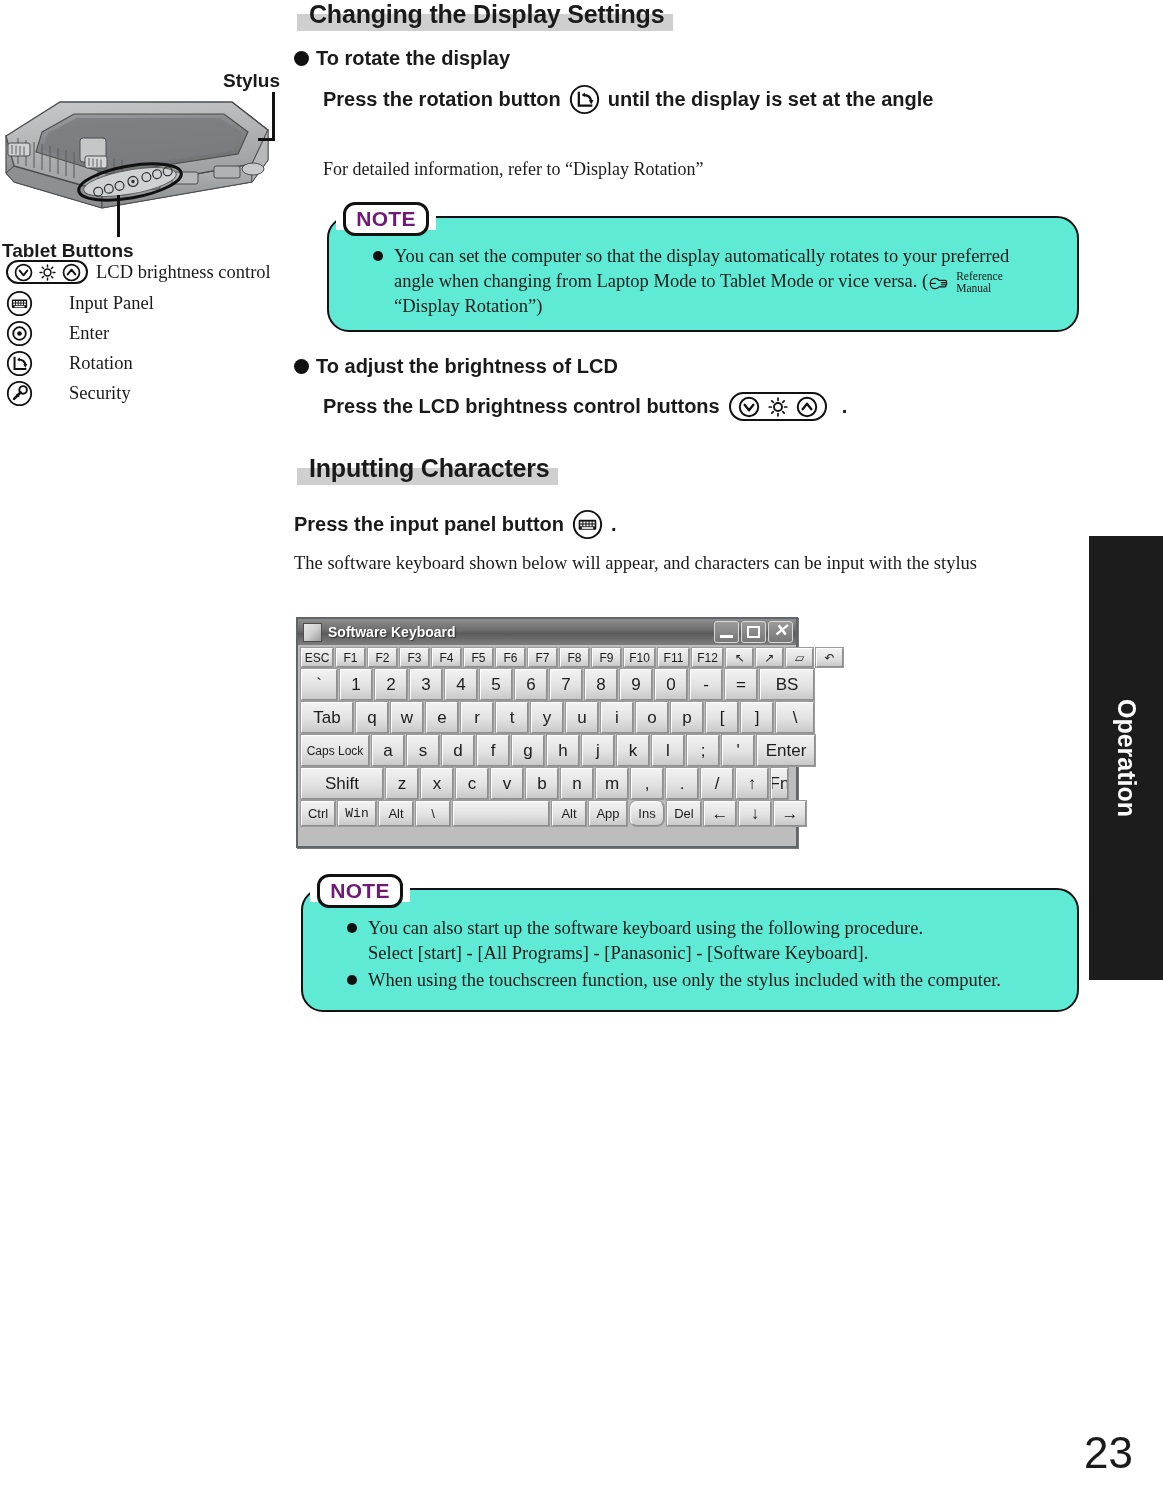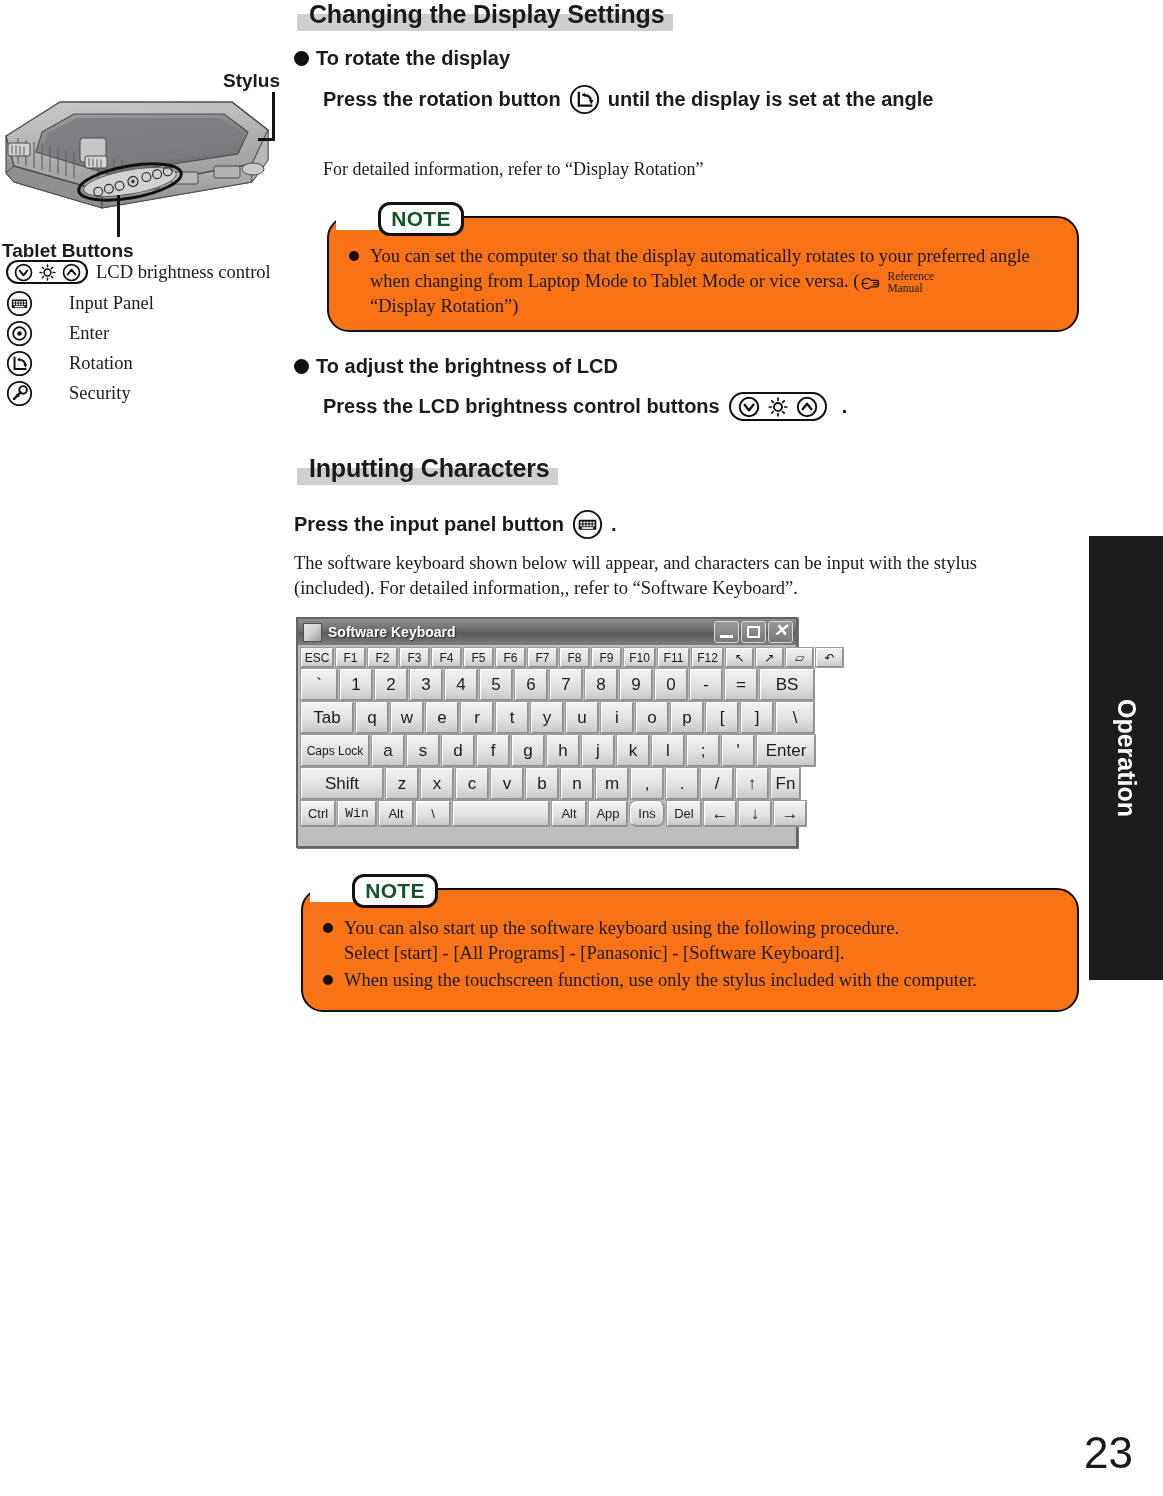"NOTE" .note-tab { color: #14532d -> #701a75; margin-left: 35px -> none }
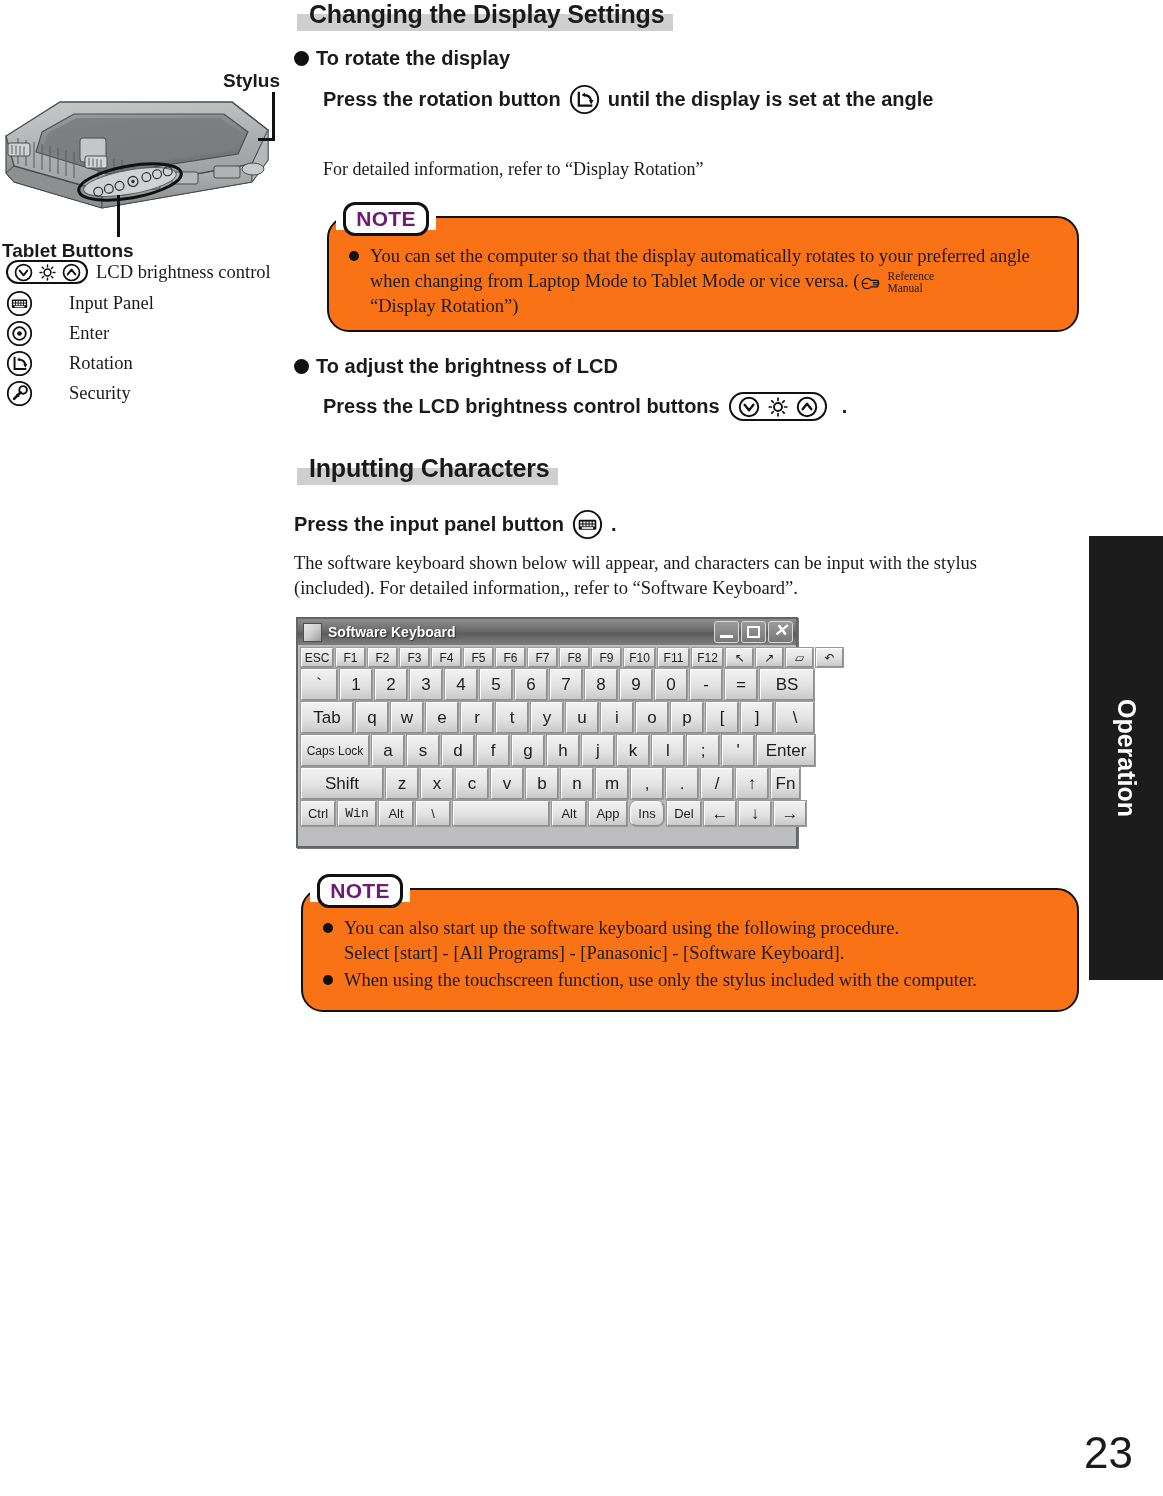"You can set the computer" .note-box { background: #f97316 -> #5eead4; padding-left: none -> 24px }
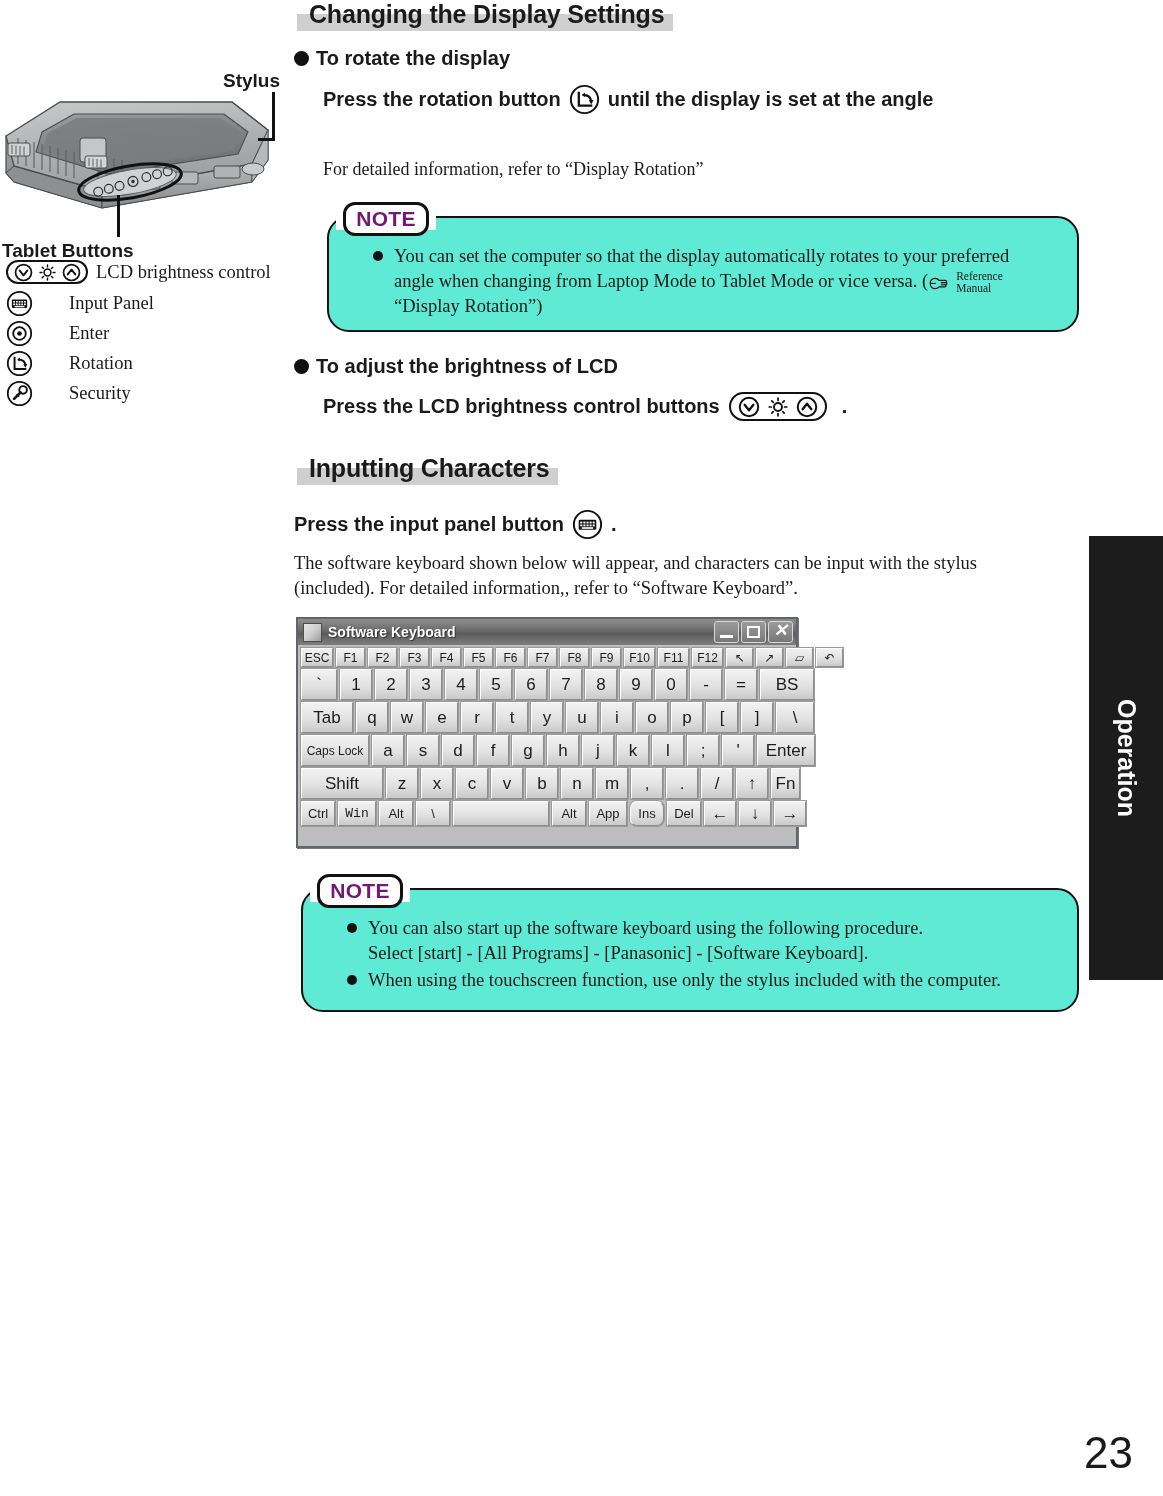"(included). For detailed information,," span { html: <span>(included). For detailed information,, refer to “Software Keyboard”.</span> -> none }
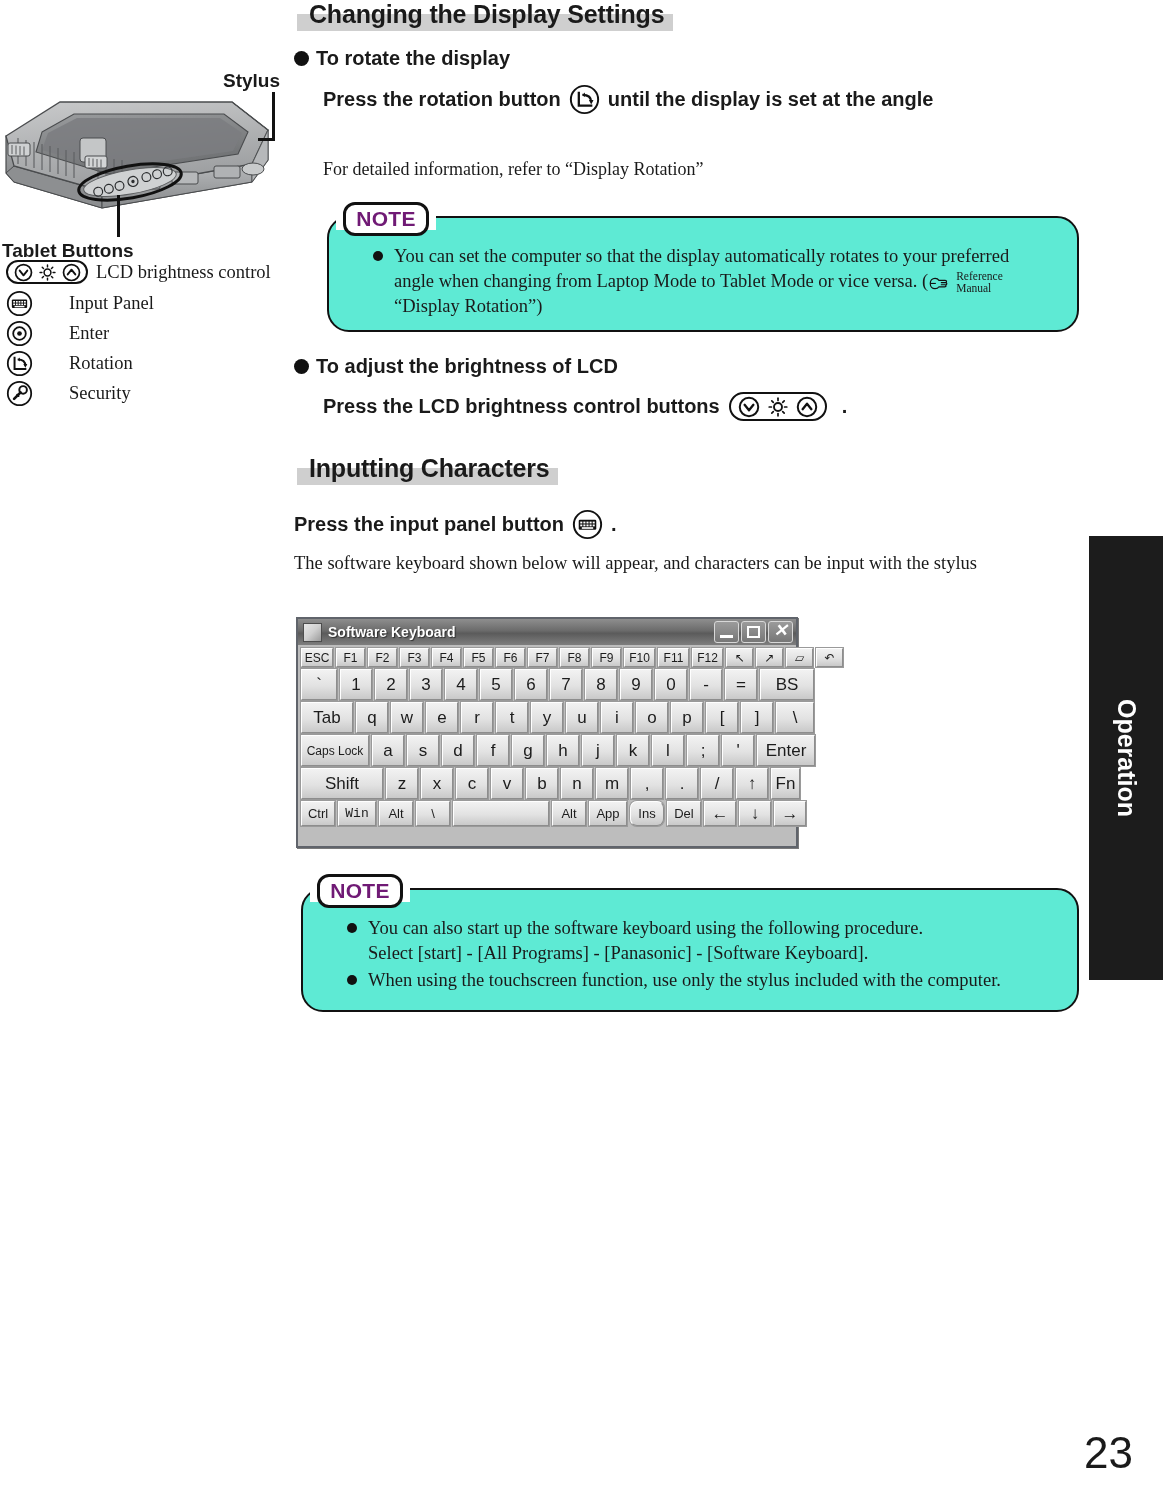"Fn" div.key { width: 29px -> 17px }
